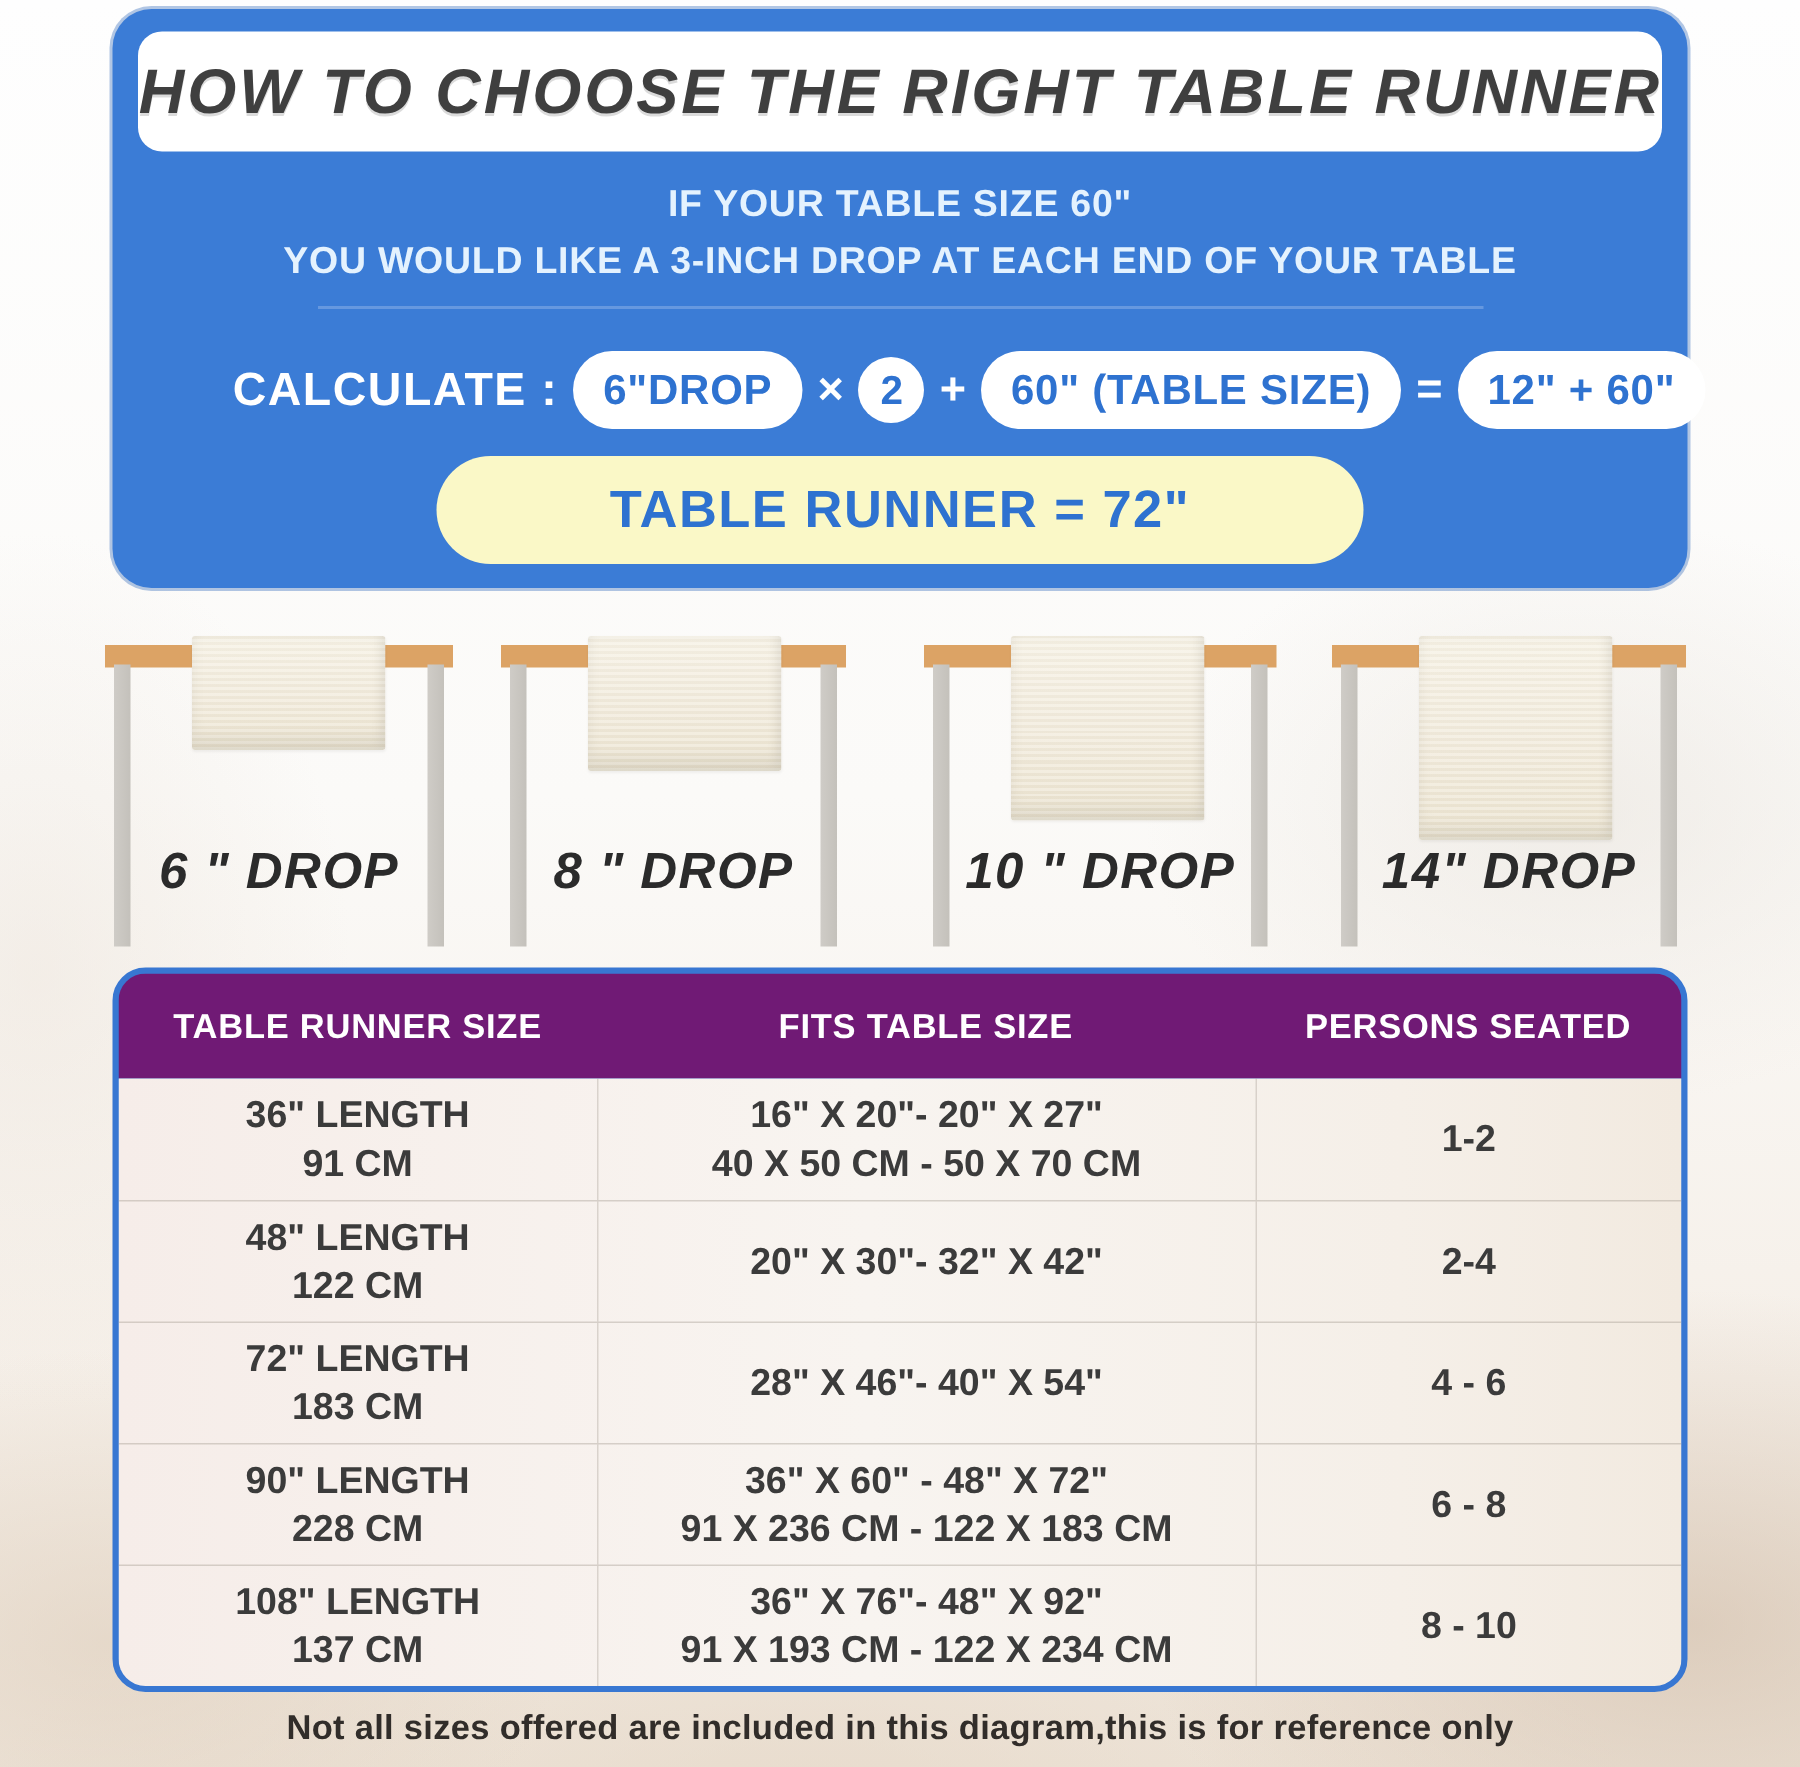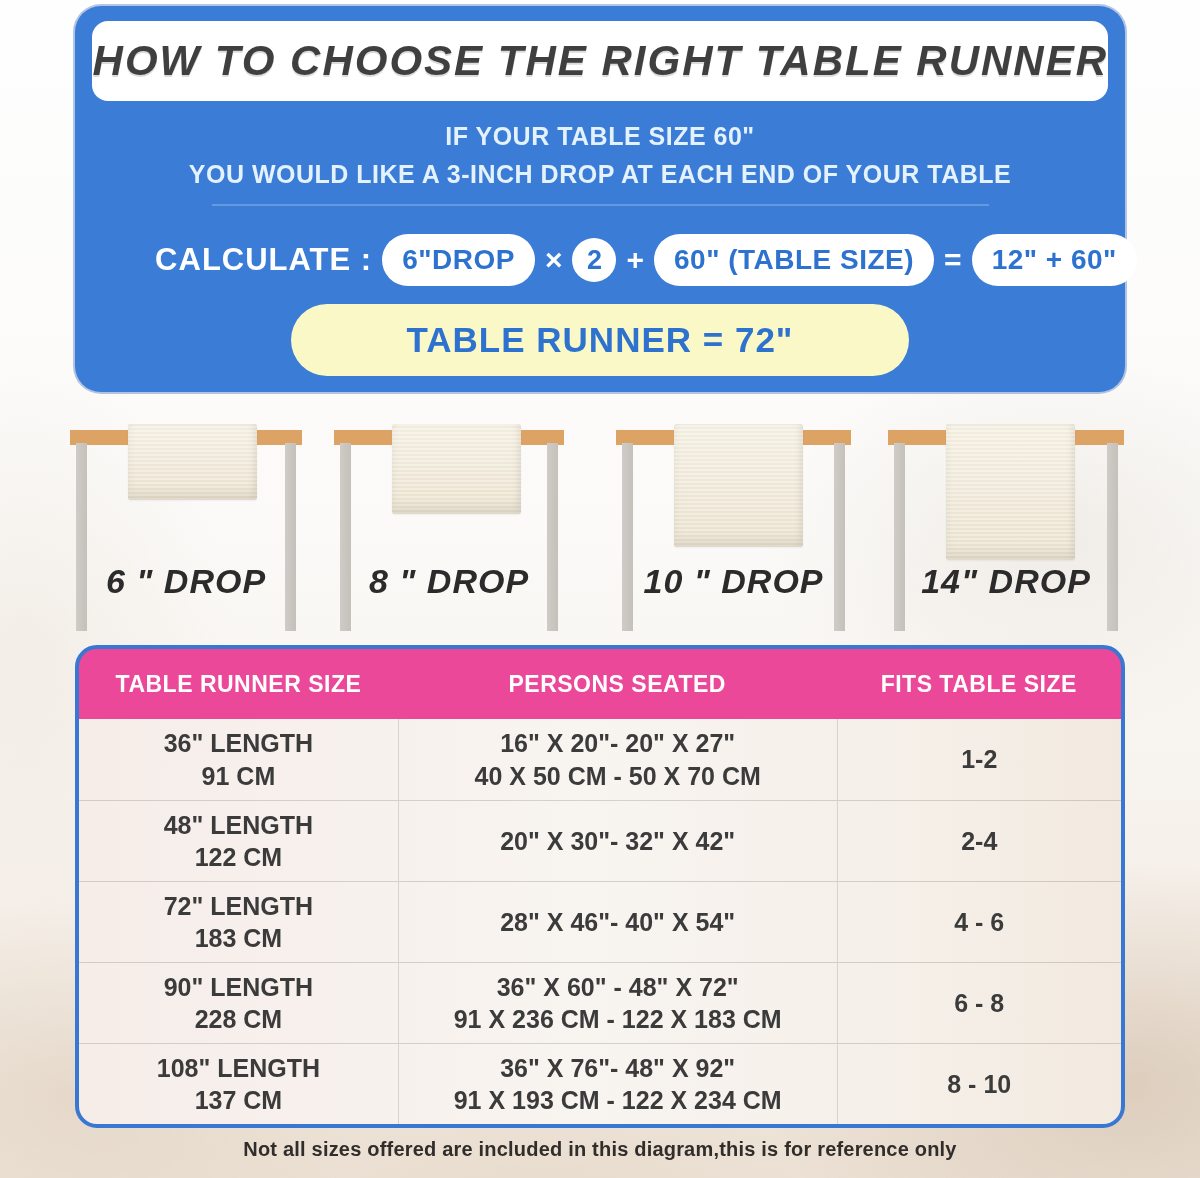"TABLE RUNNER SIZE" .size-head { background: #ec4899 -> #701a75 }
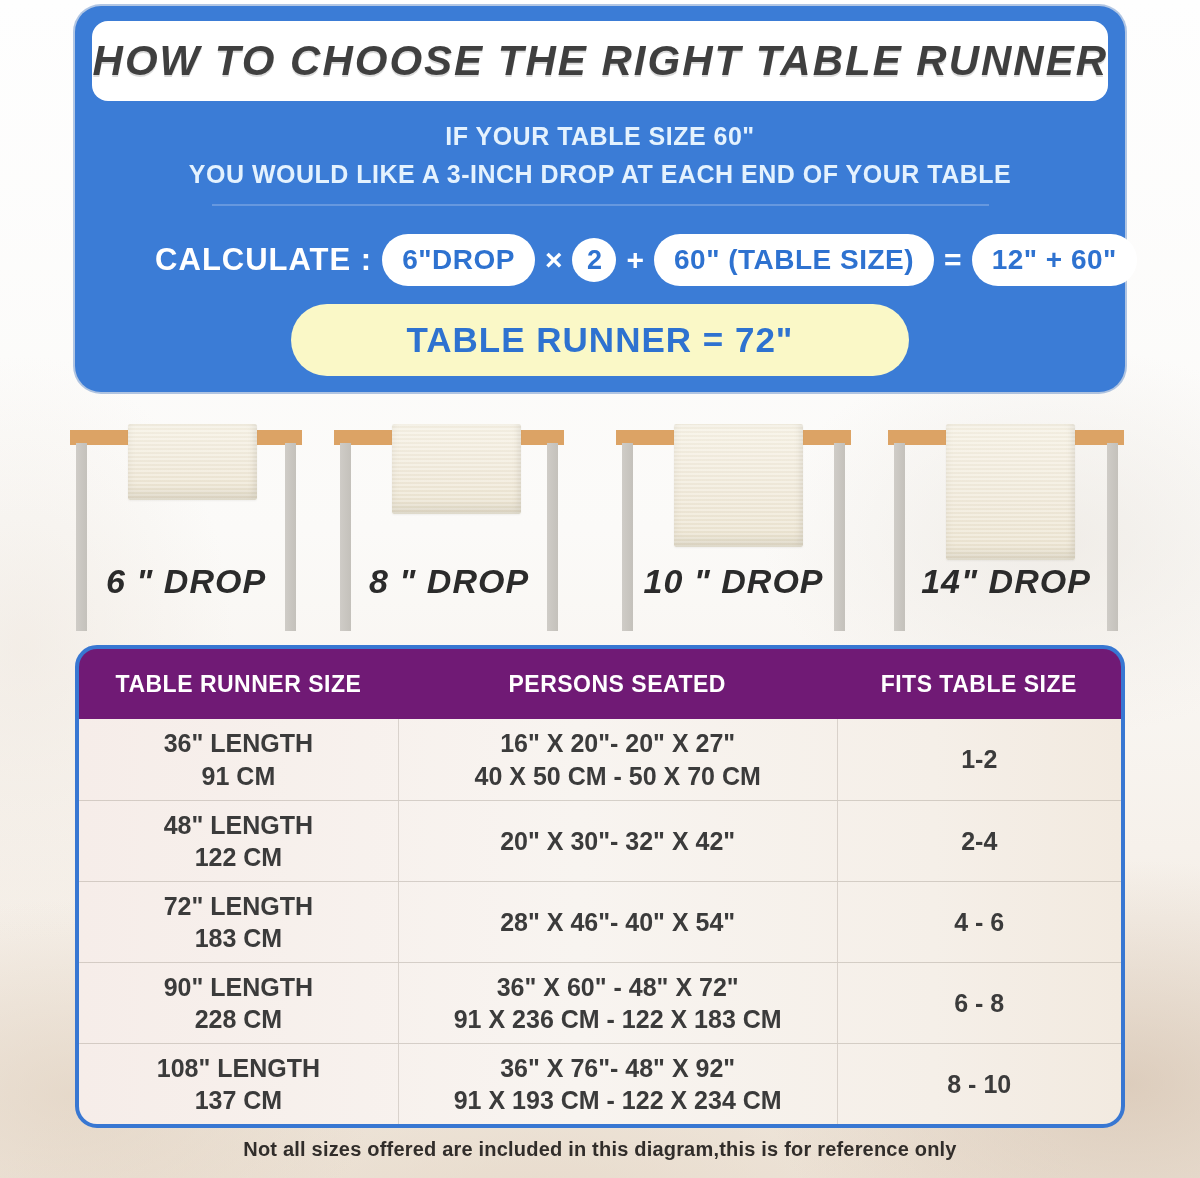"PERSONS SEATED" div { order: before "FITS TABLE SIZE" -> after "FITS TABLE SIZE" }
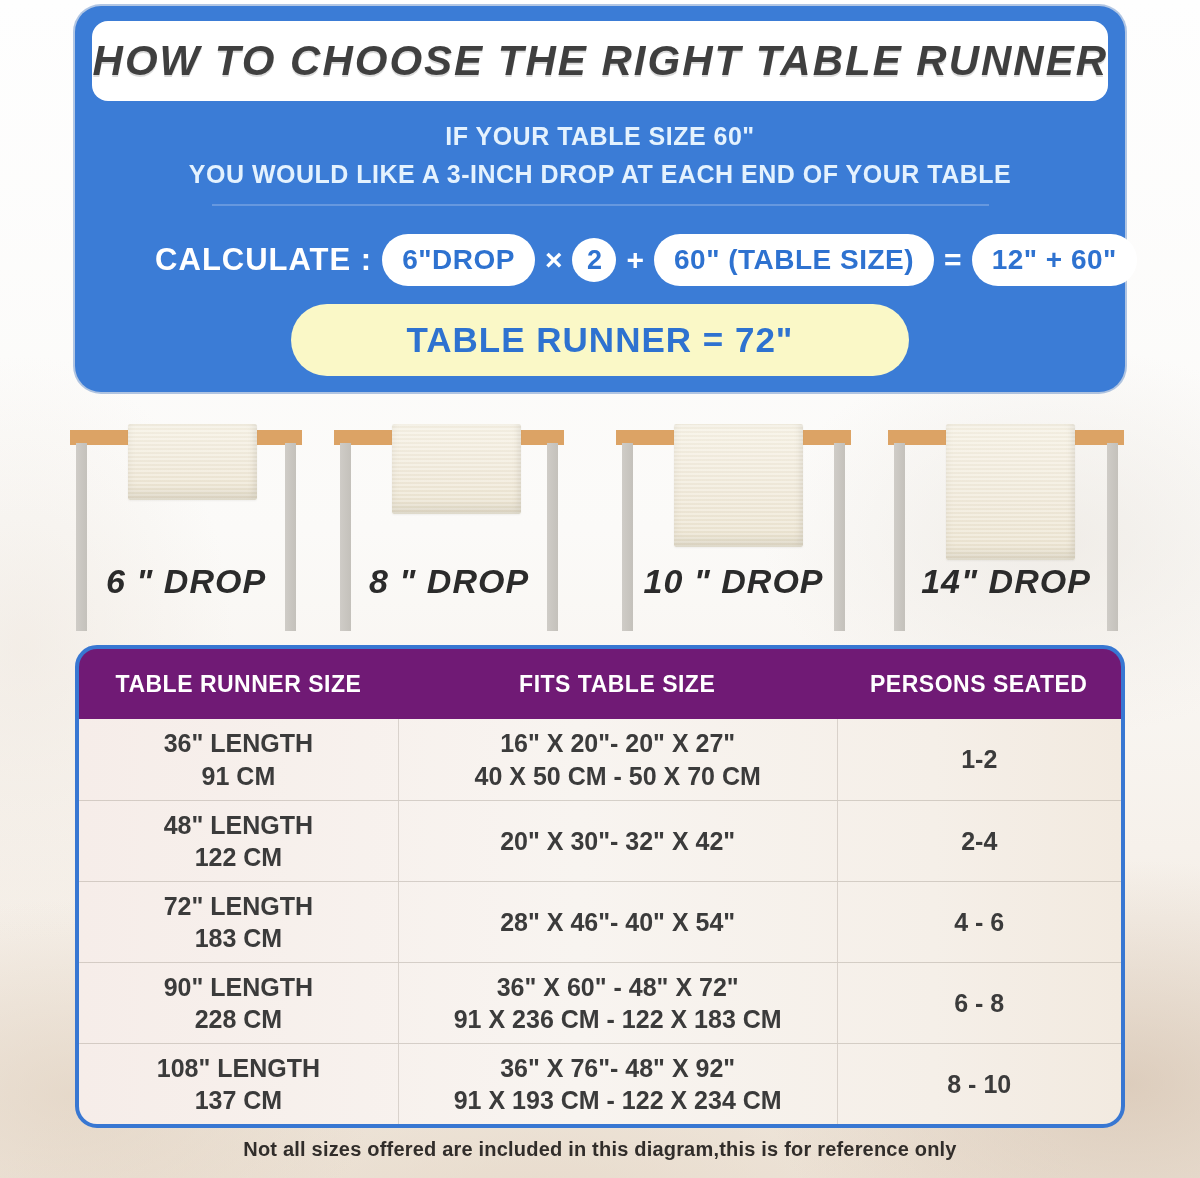"Not all sizes offered are" .footer-note { font-size: 20px -> 23px }
